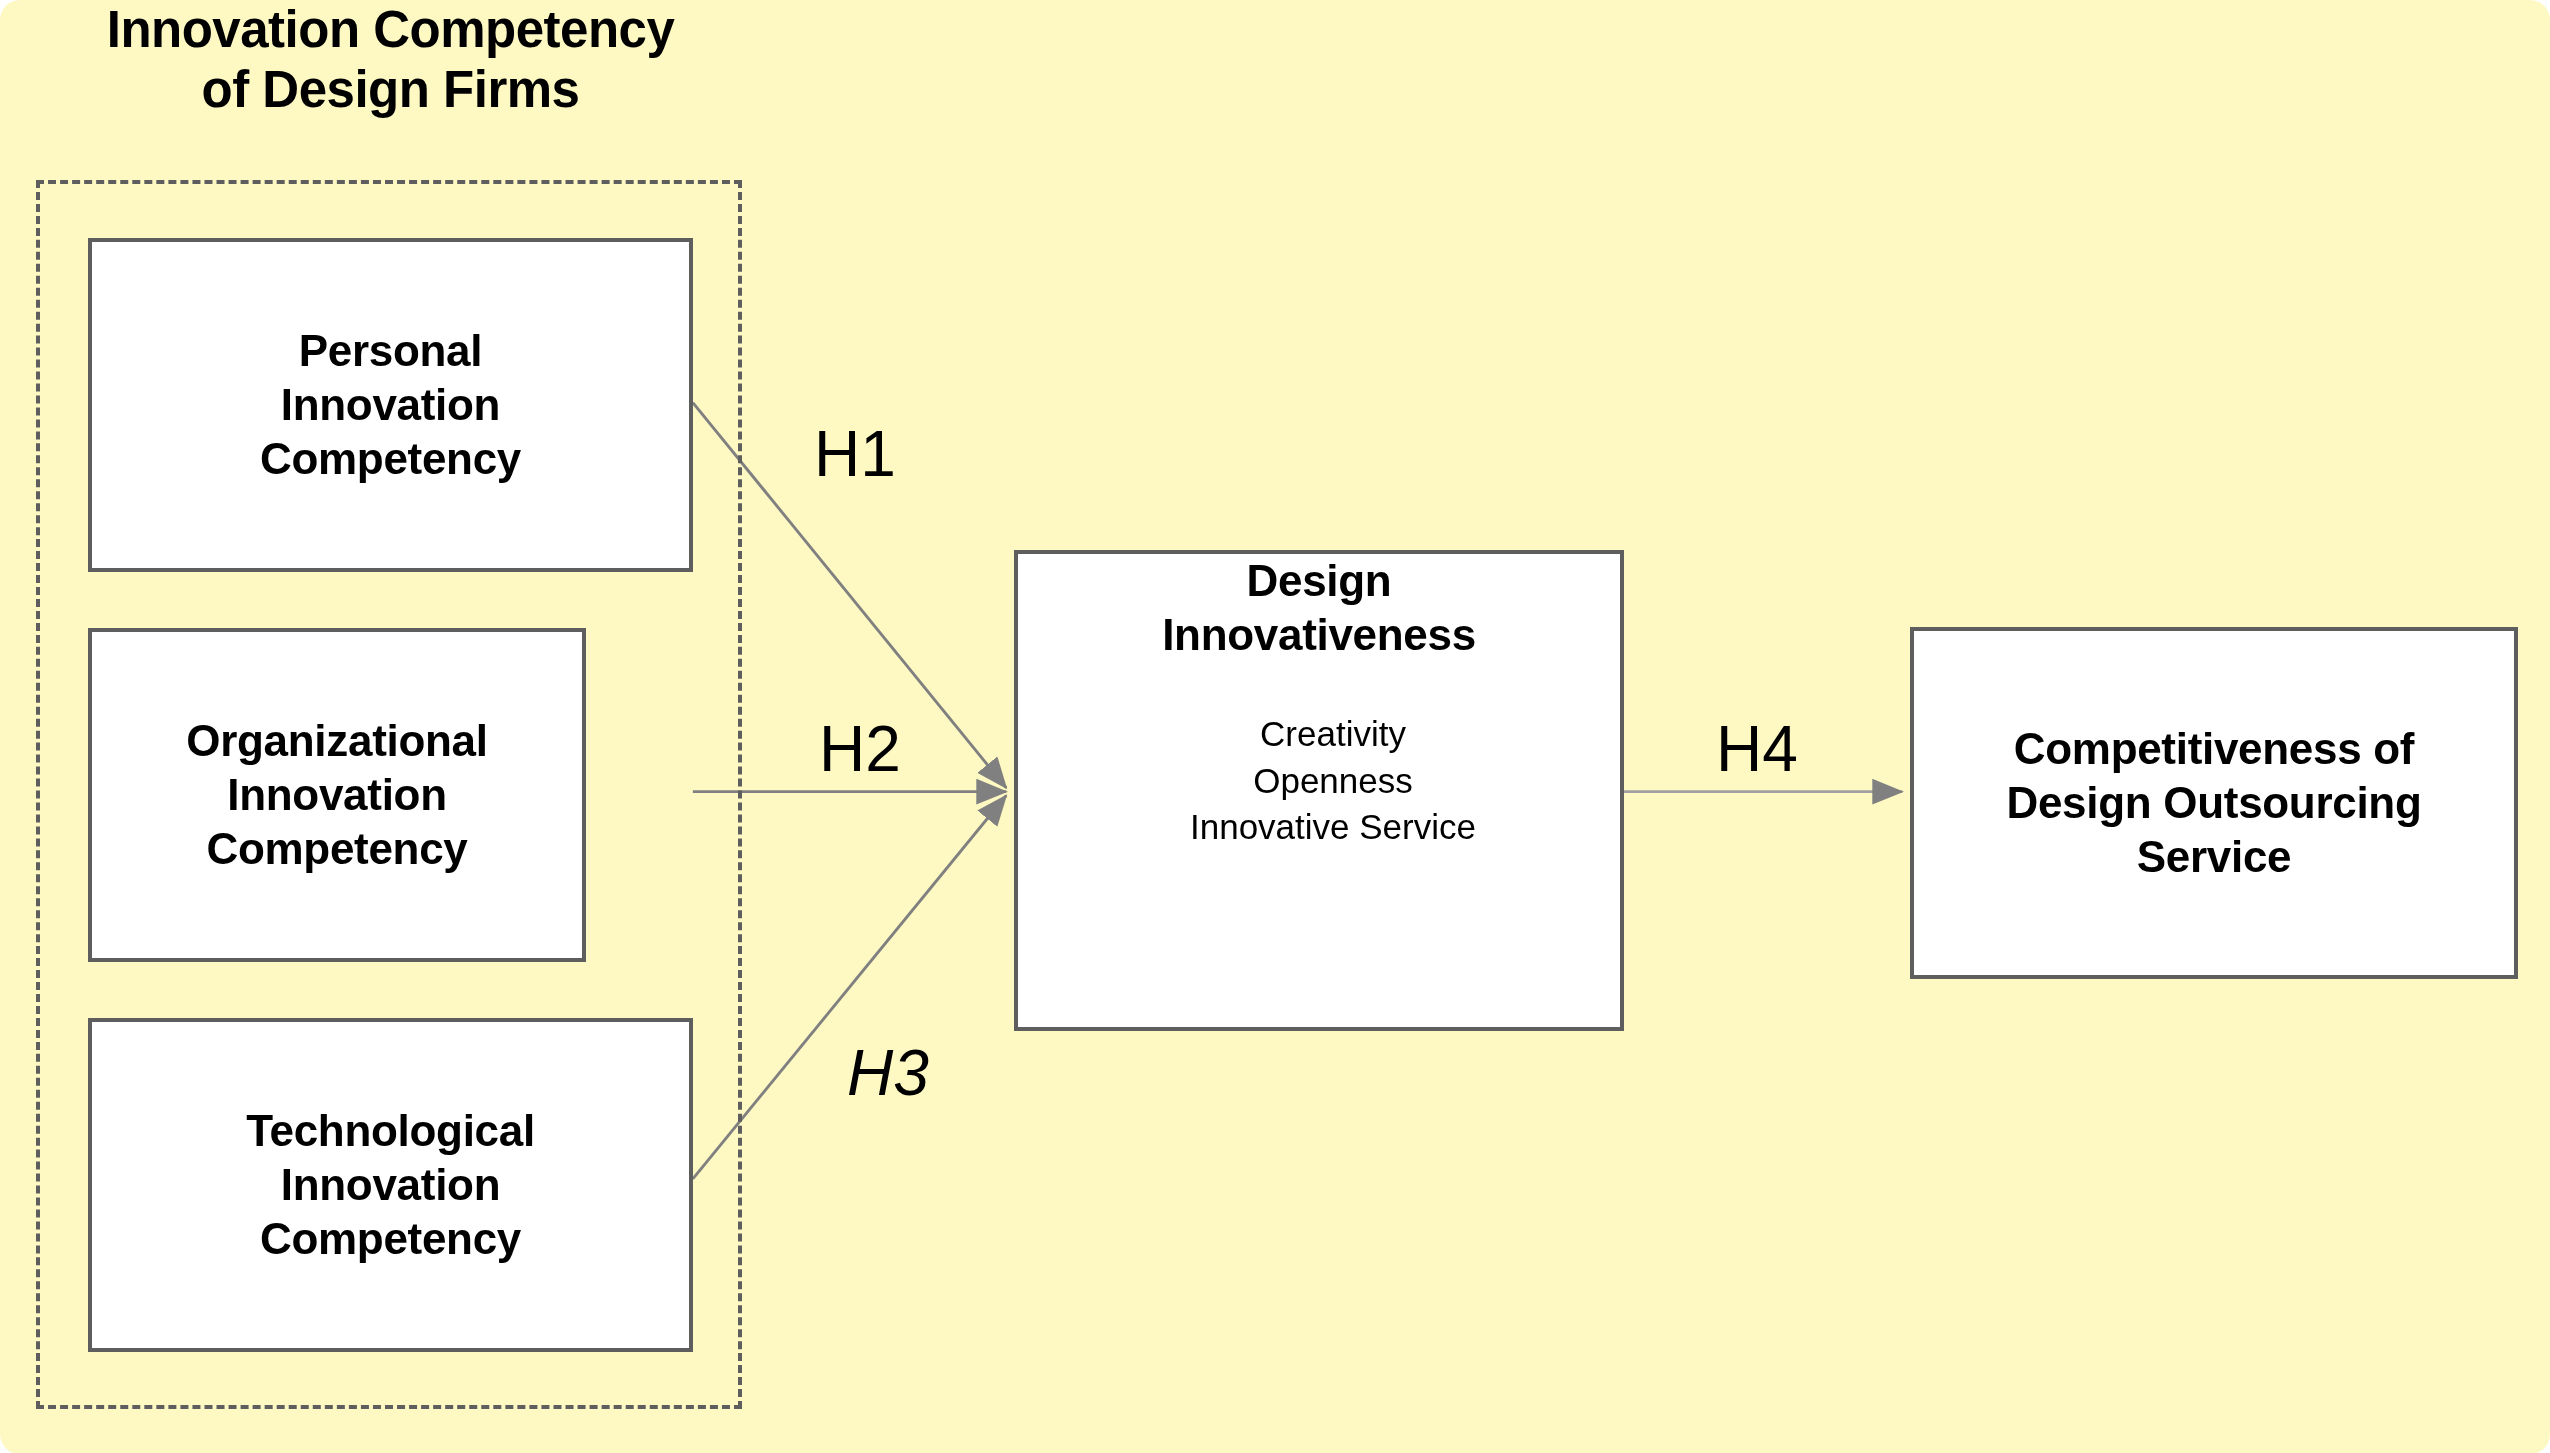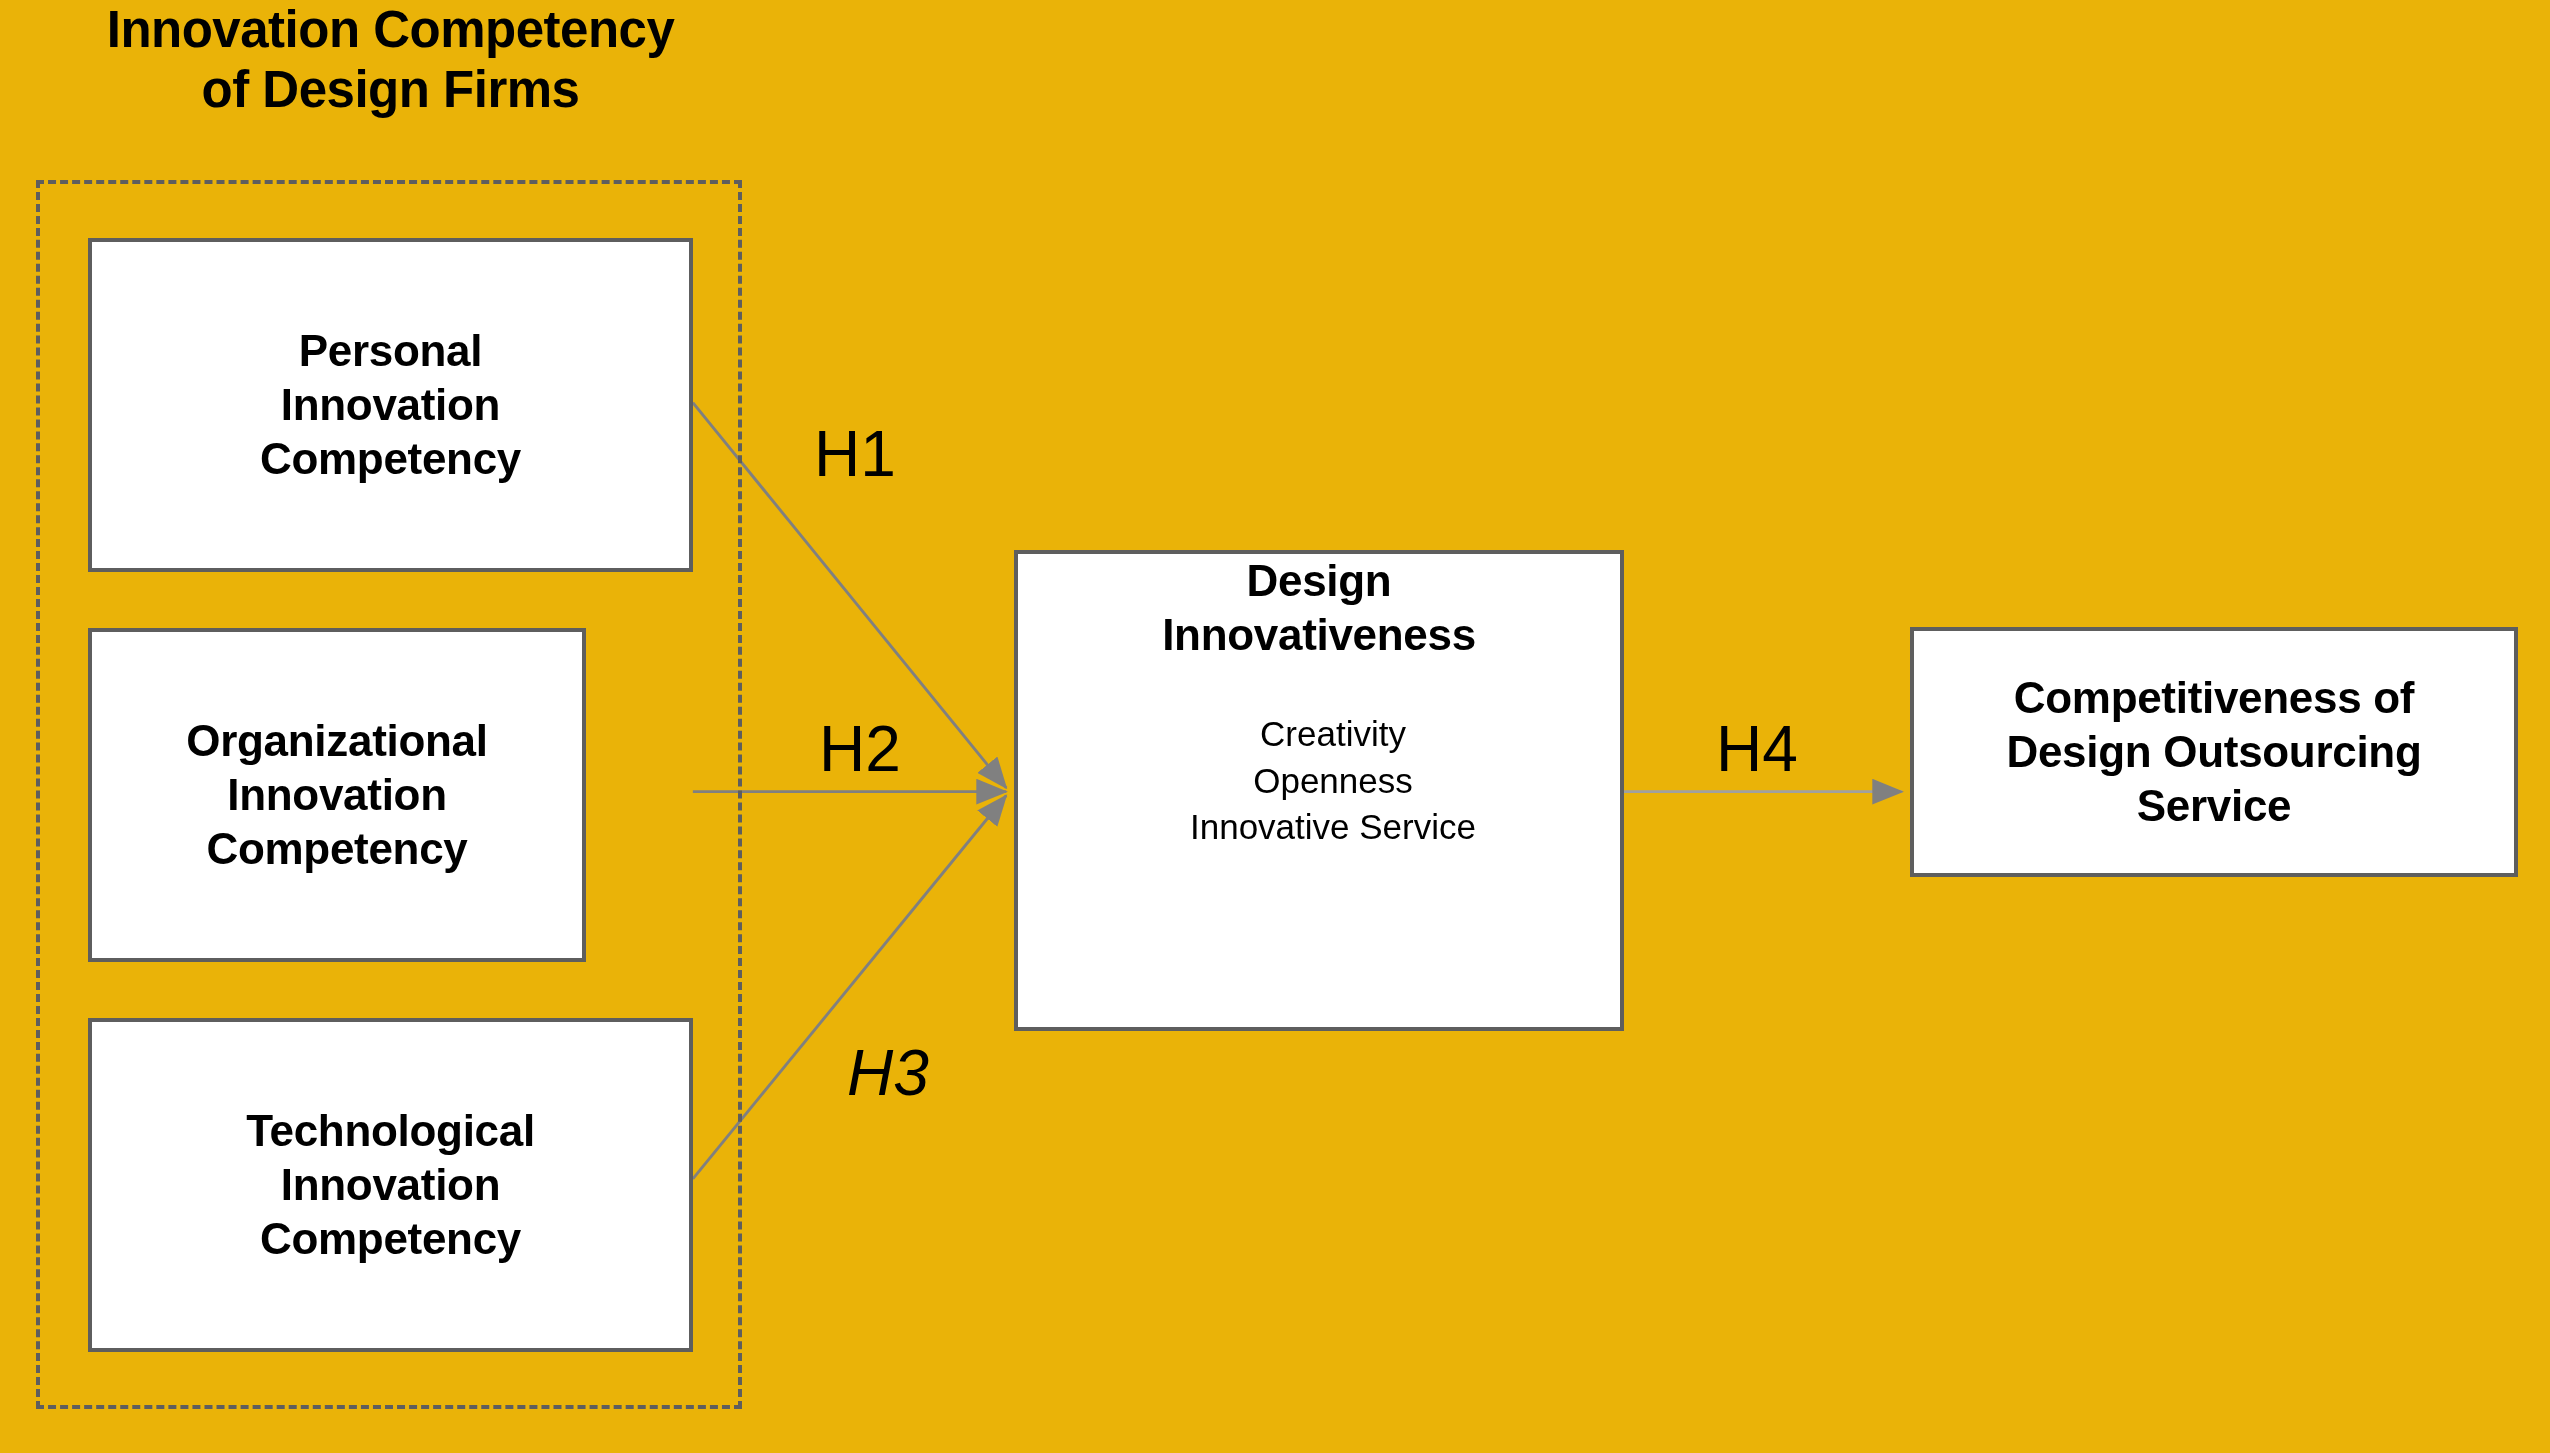"Innovation Competency" #diagram-canvas { background: #eab308 -> #fef9c3; border-radius: none -> 20px }
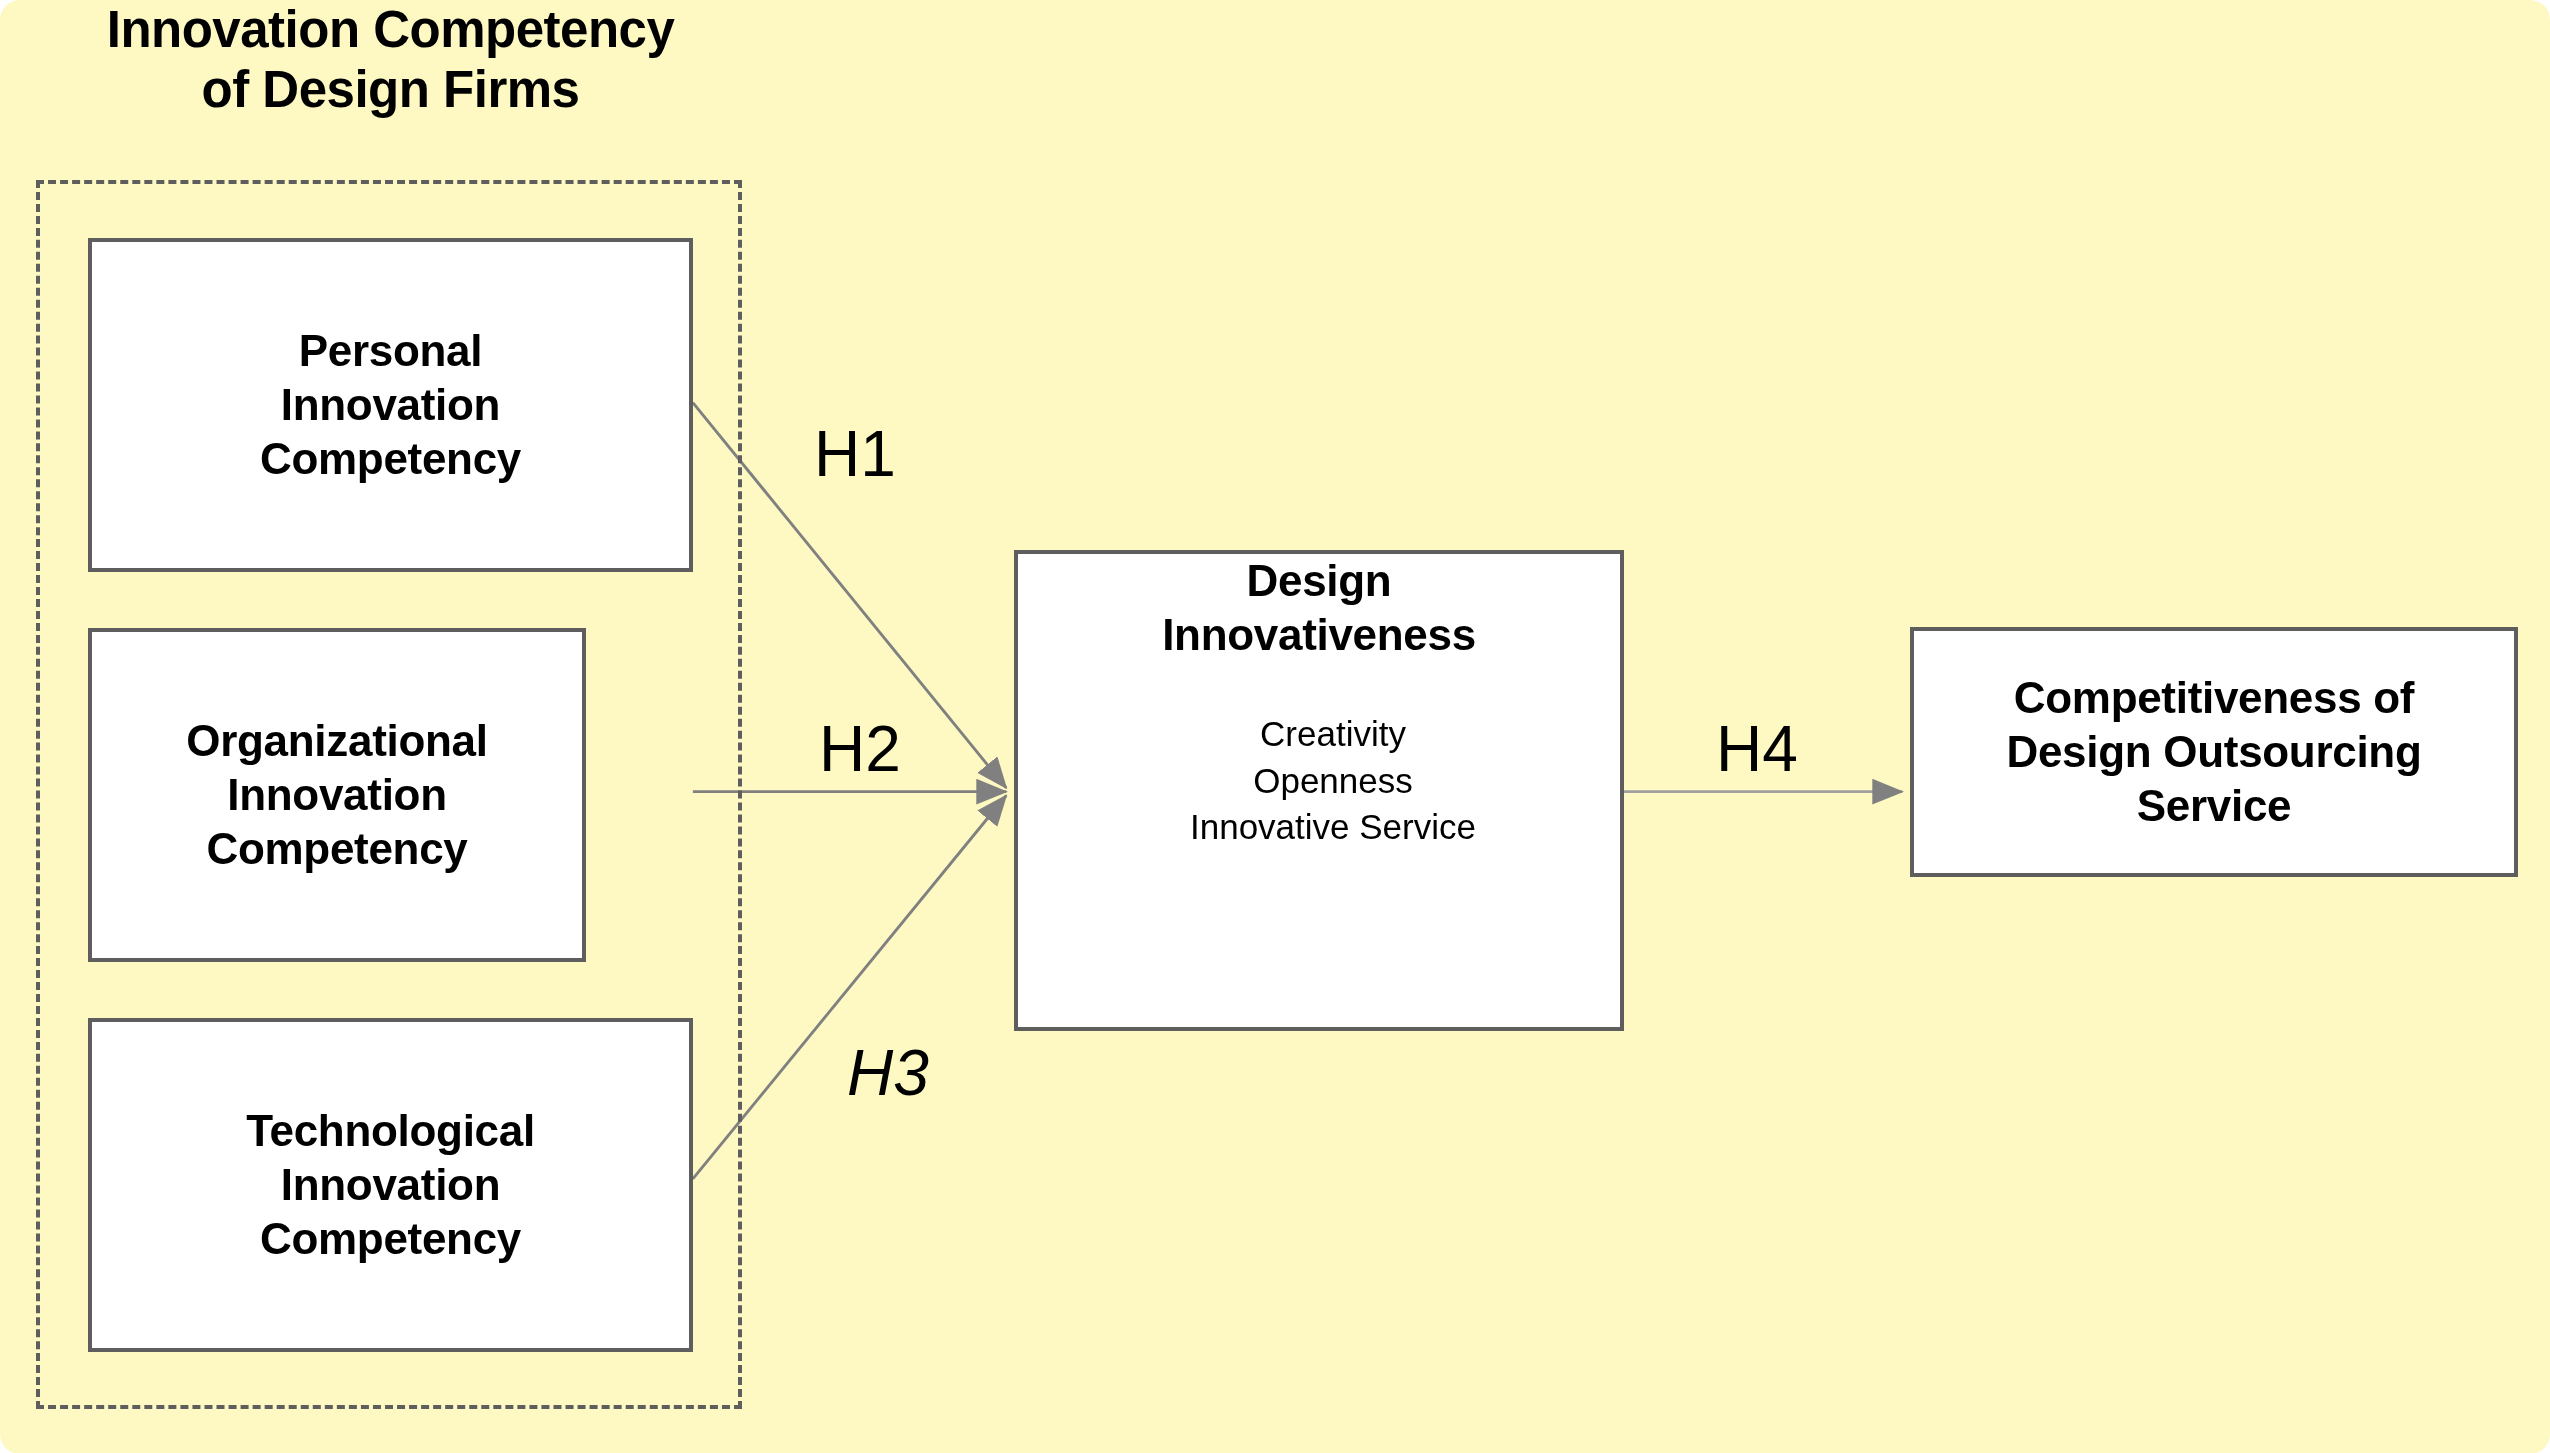"Competitiveness of" #node-competitiveness { height: 250px -> 352px }
